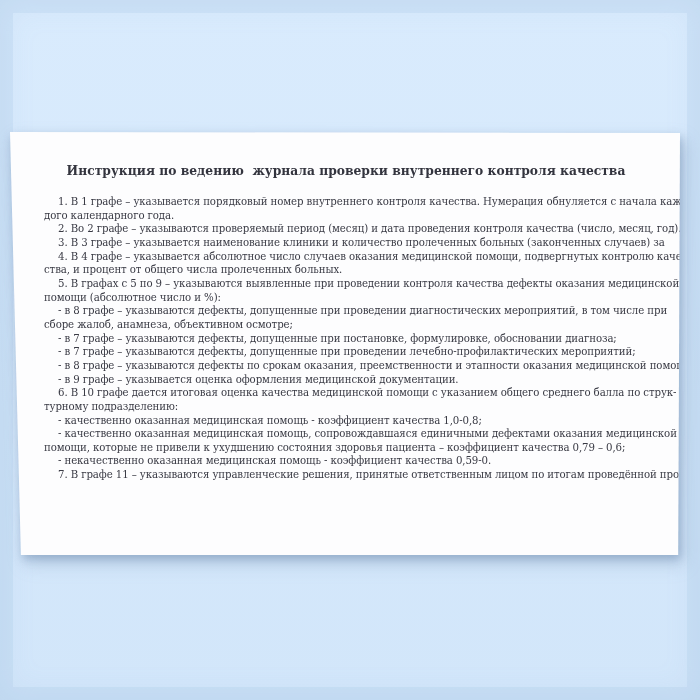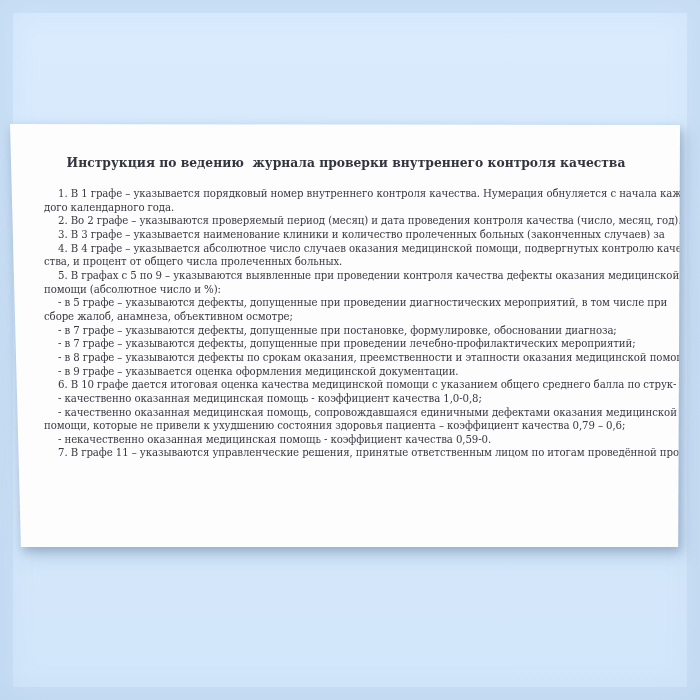"Инструкция по ведению журнала проверки" .paper { top: 8px -> 16px }
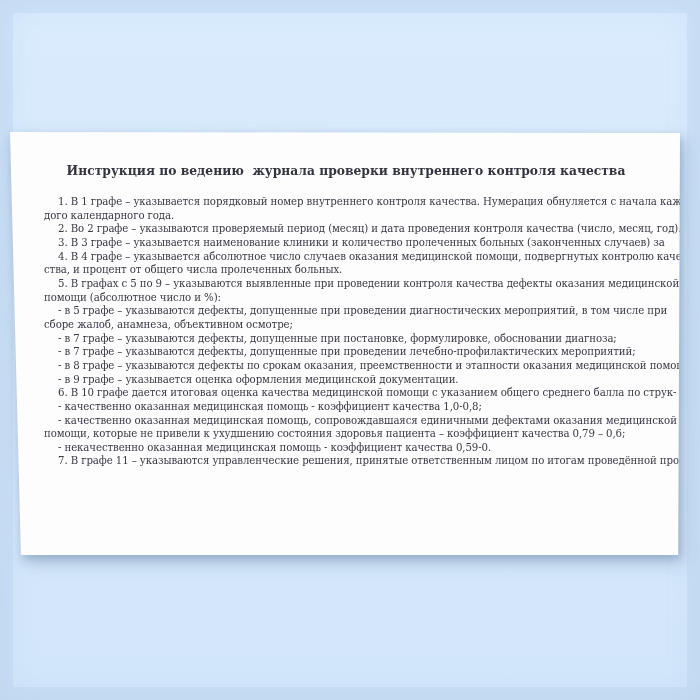"- в 5 графе –" div.ln { text: 5 -> 8 }
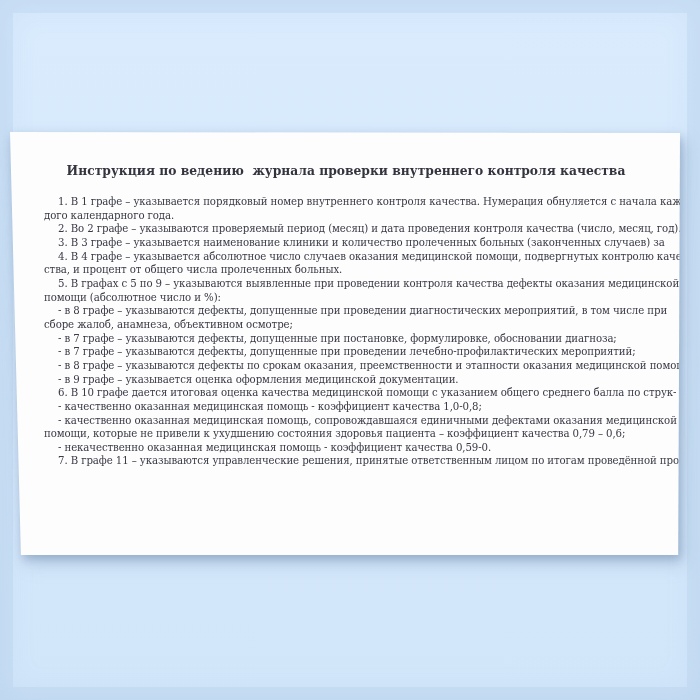"турному подразделению:" div.ln { html: none -> <div>турному подразделению:</div> }
